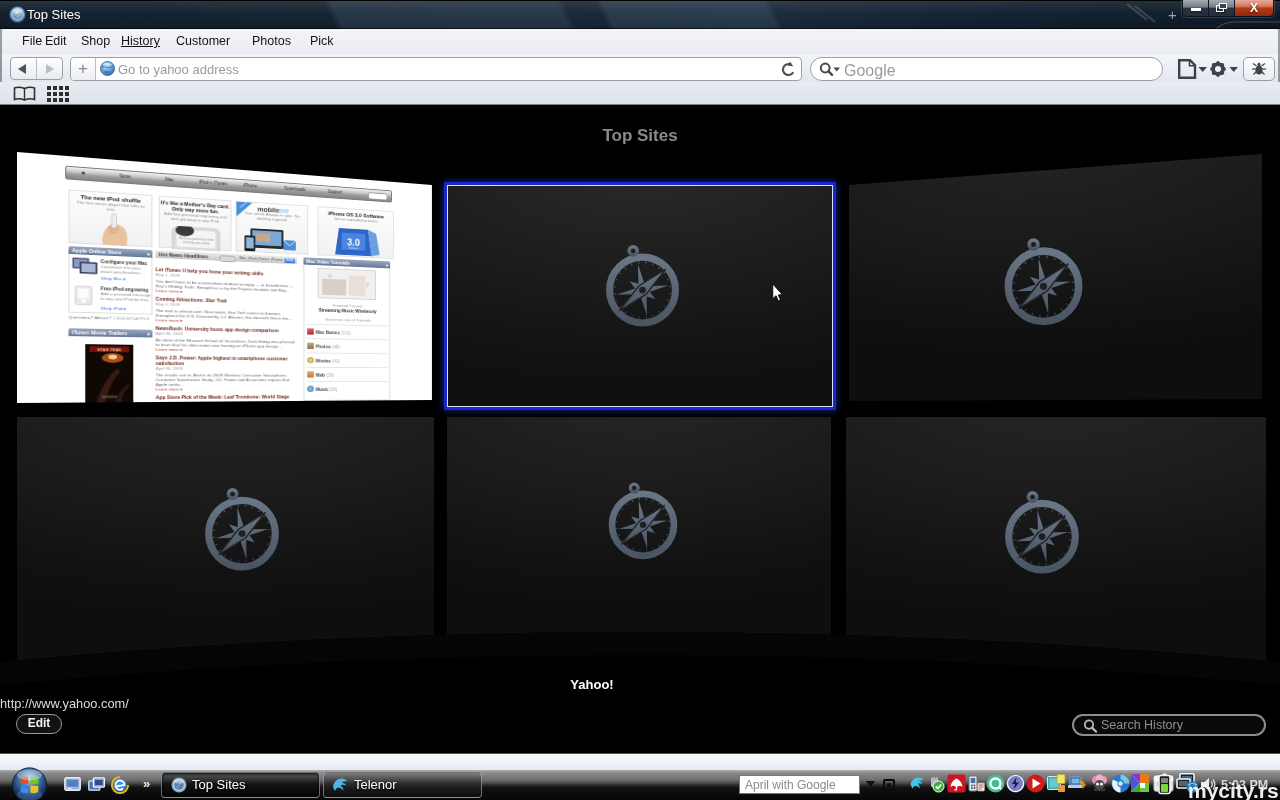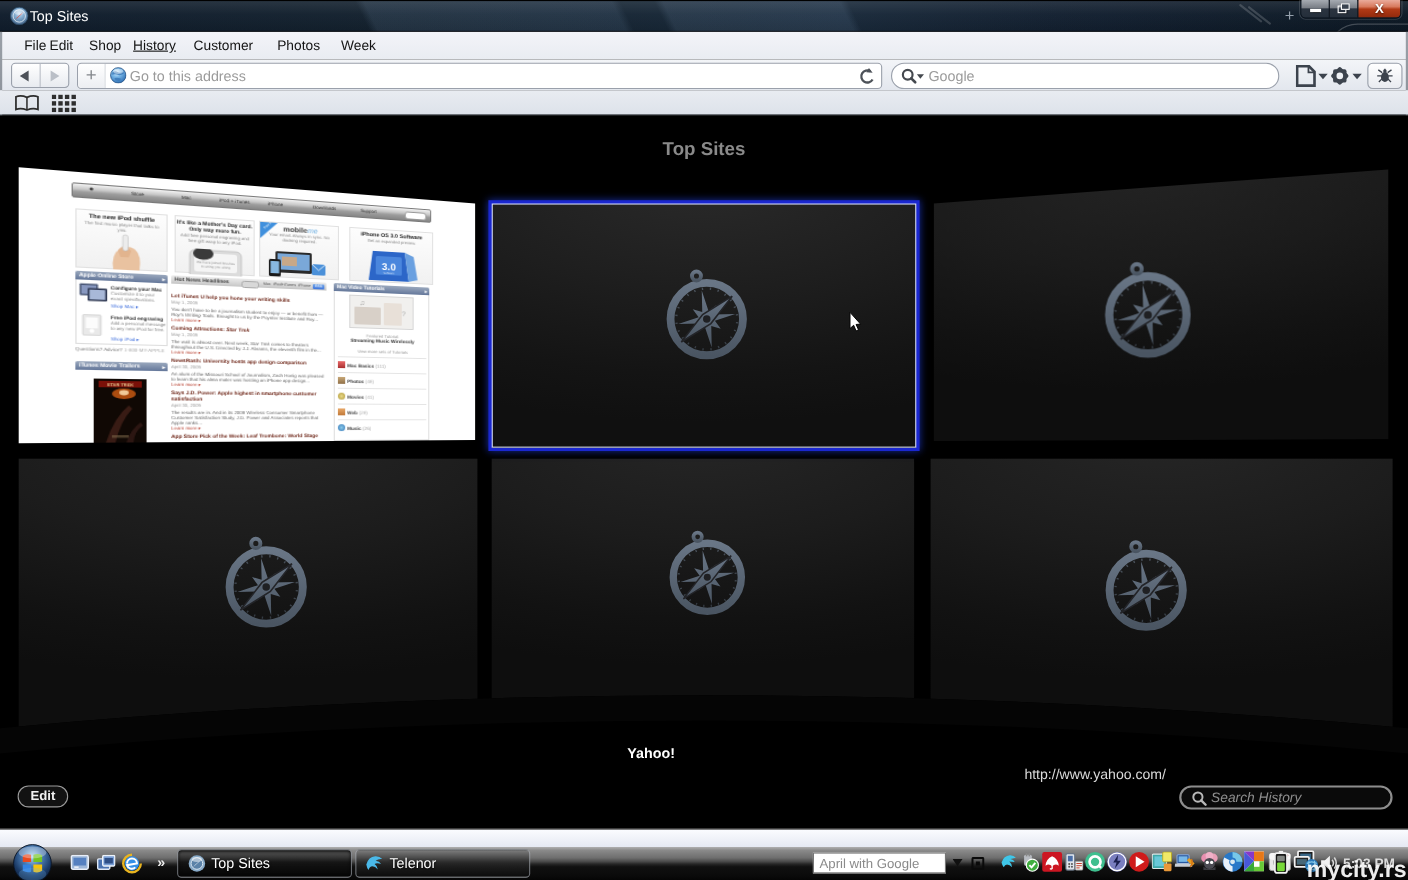"Week" span { text: Week -> Pick }
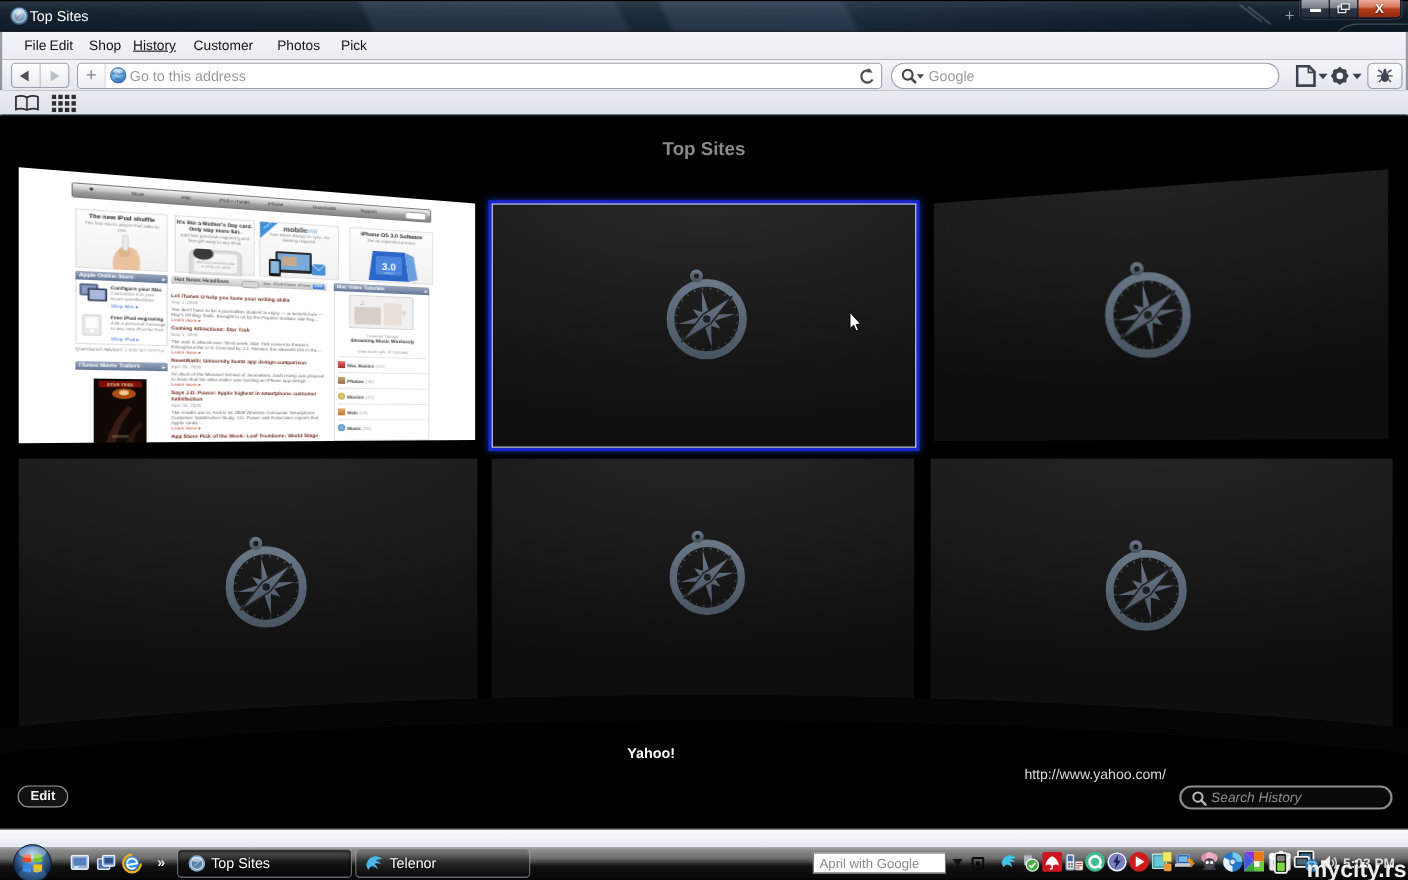"Go to this address" div { text: this -> yahoo }
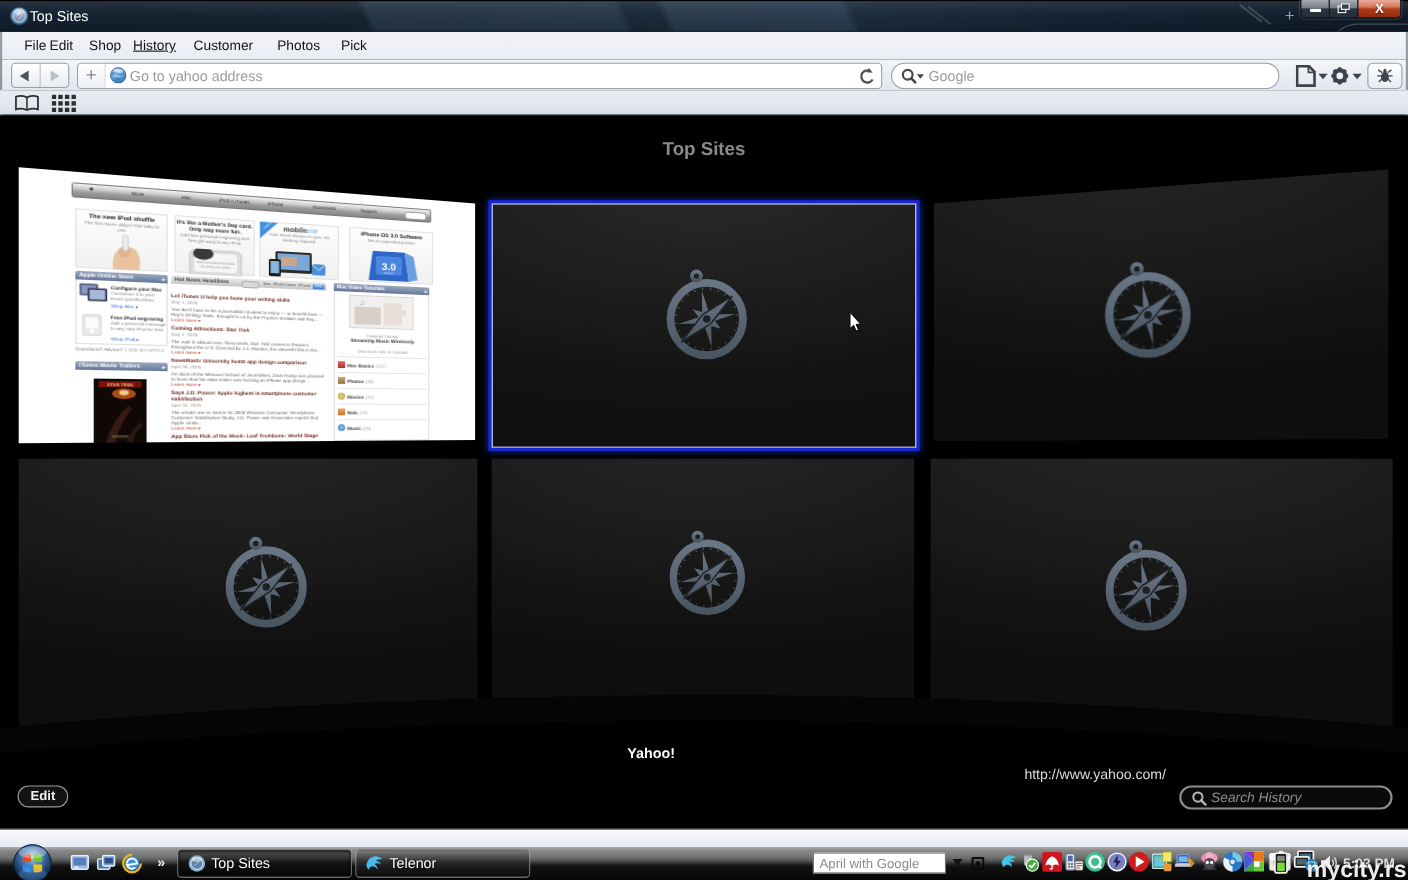"Google" #googletext { font-size: 13px -> 16px }
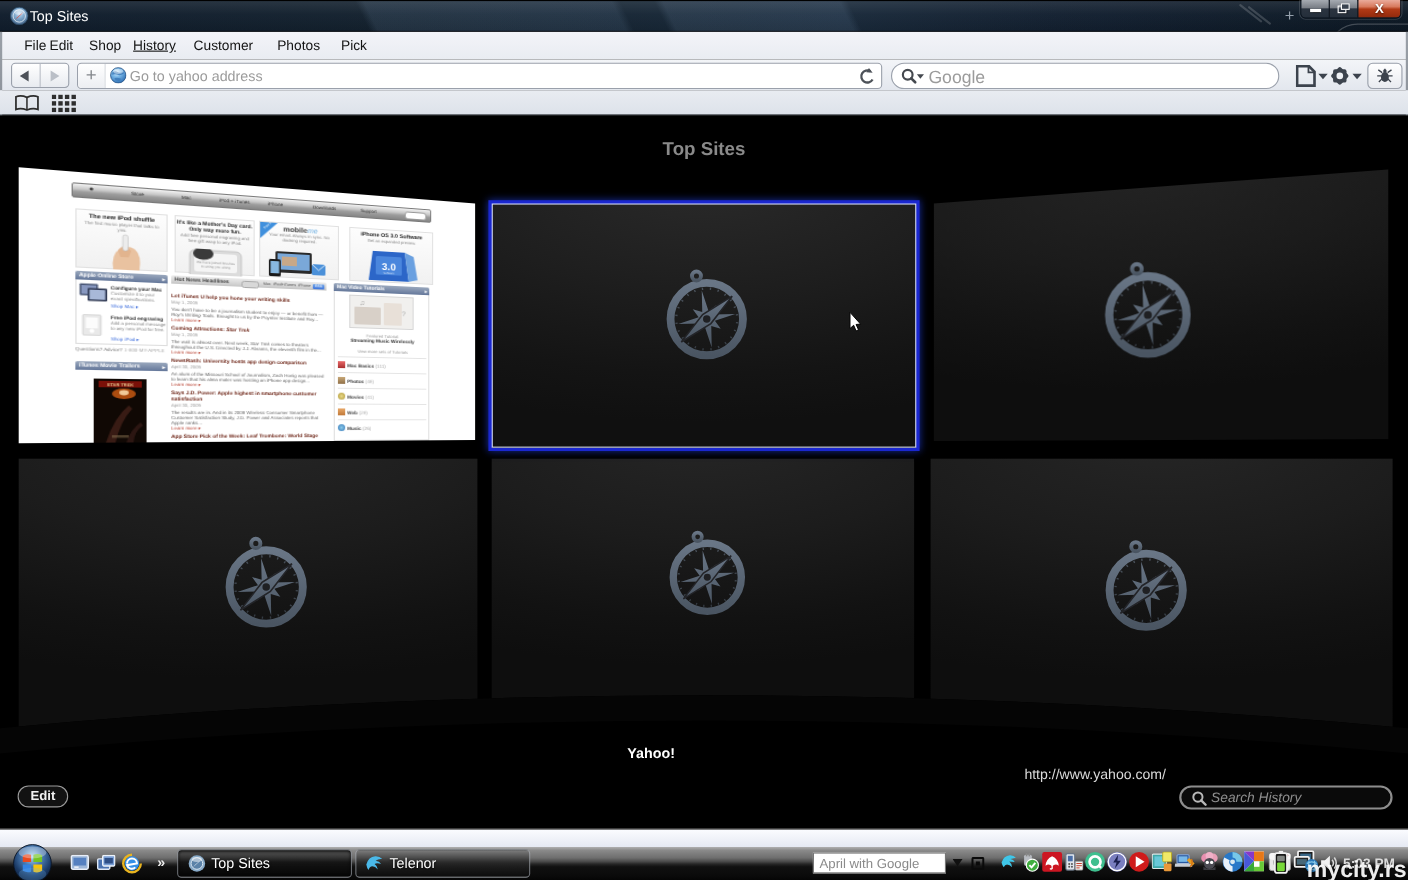"http://www.yahoo.com/" #yahoo2 { text-align: right -> left }
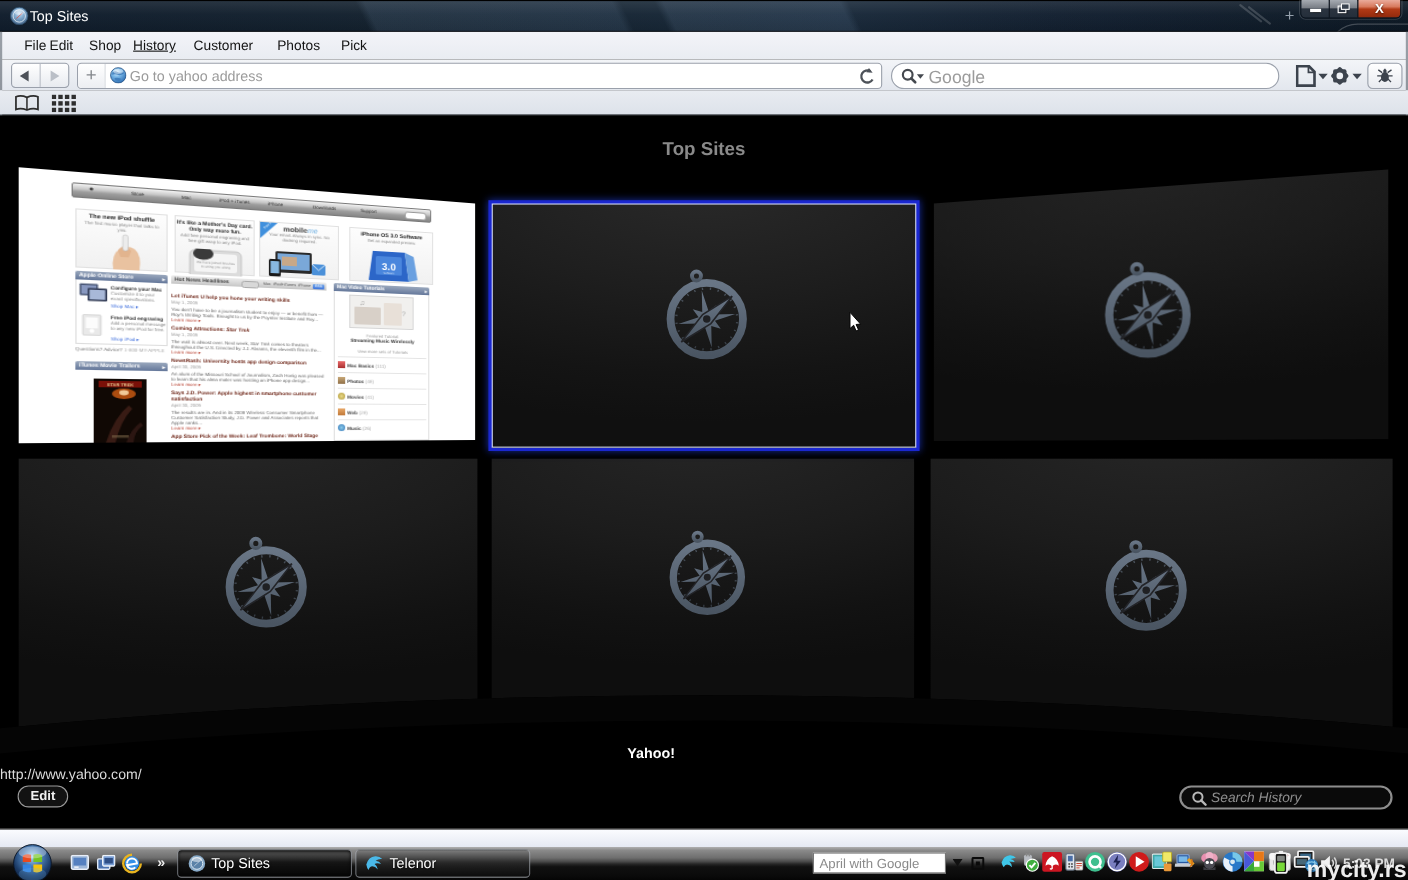"Search History" #histtext { font-style: italic -> none }
